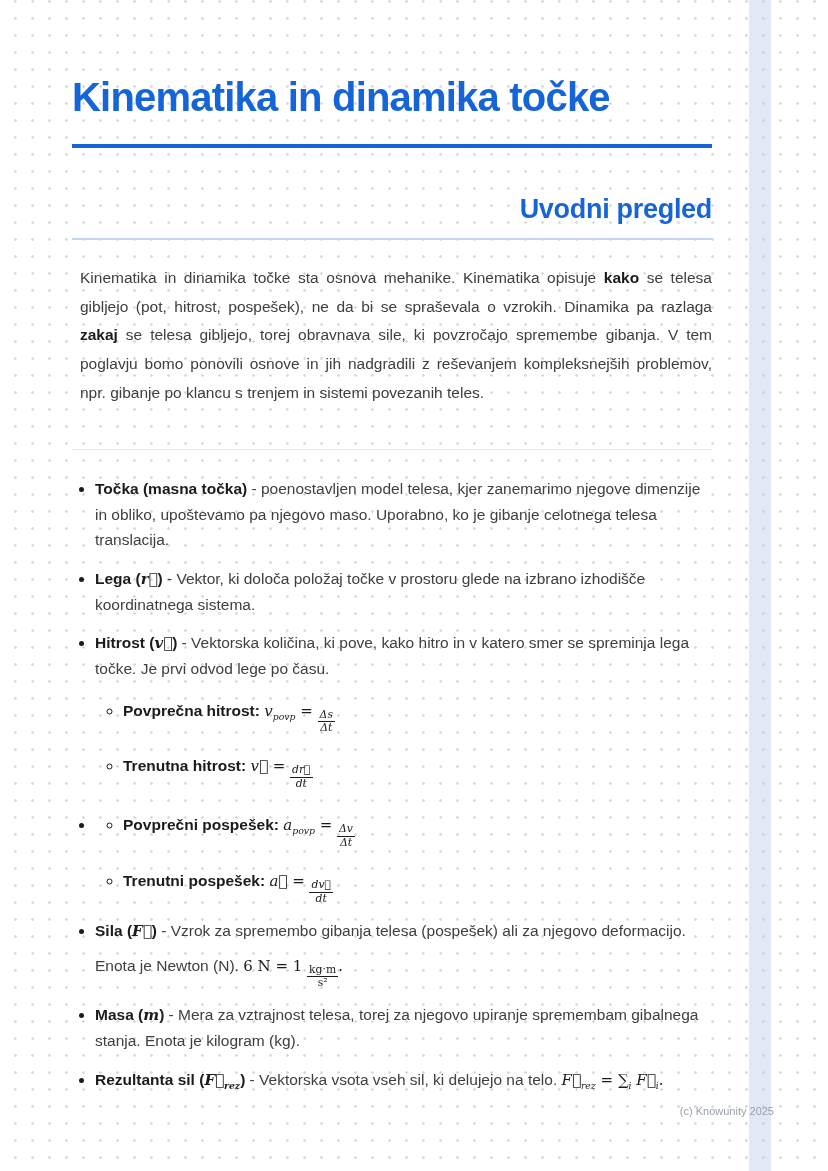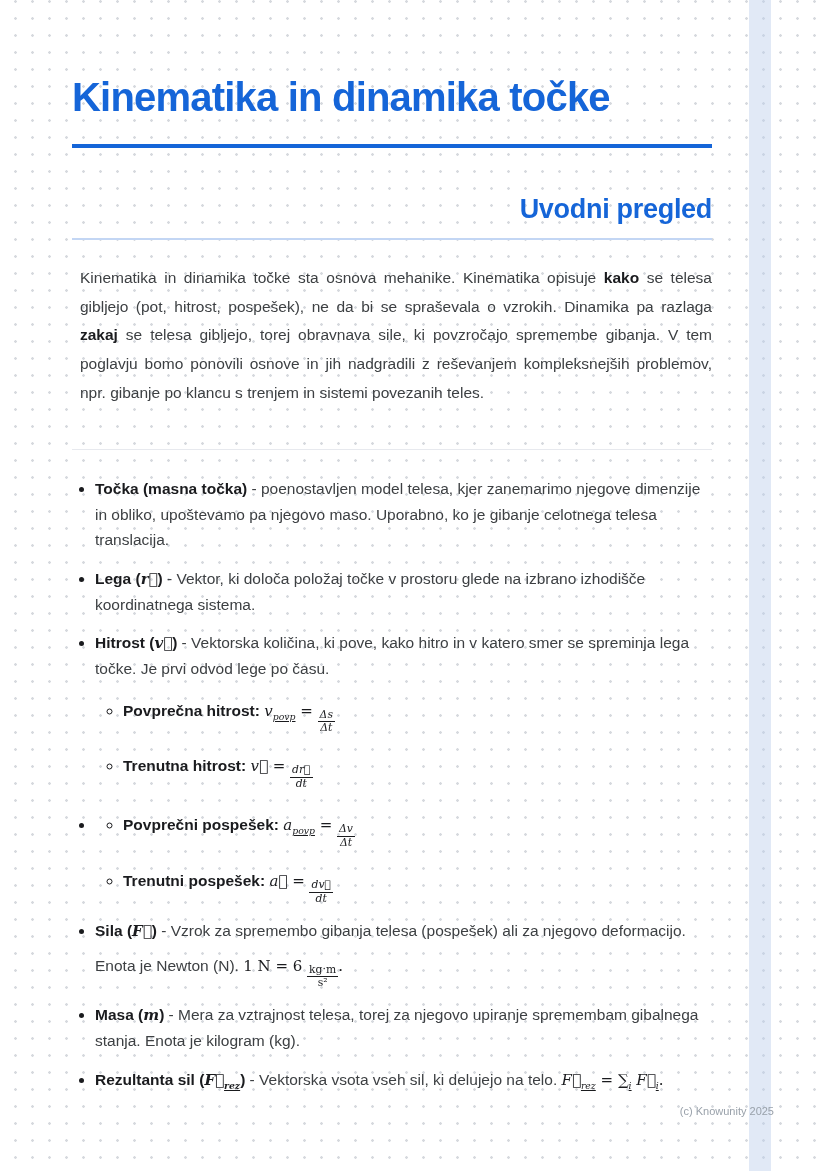"povp" .math sub { text-decoration: underline -> none }
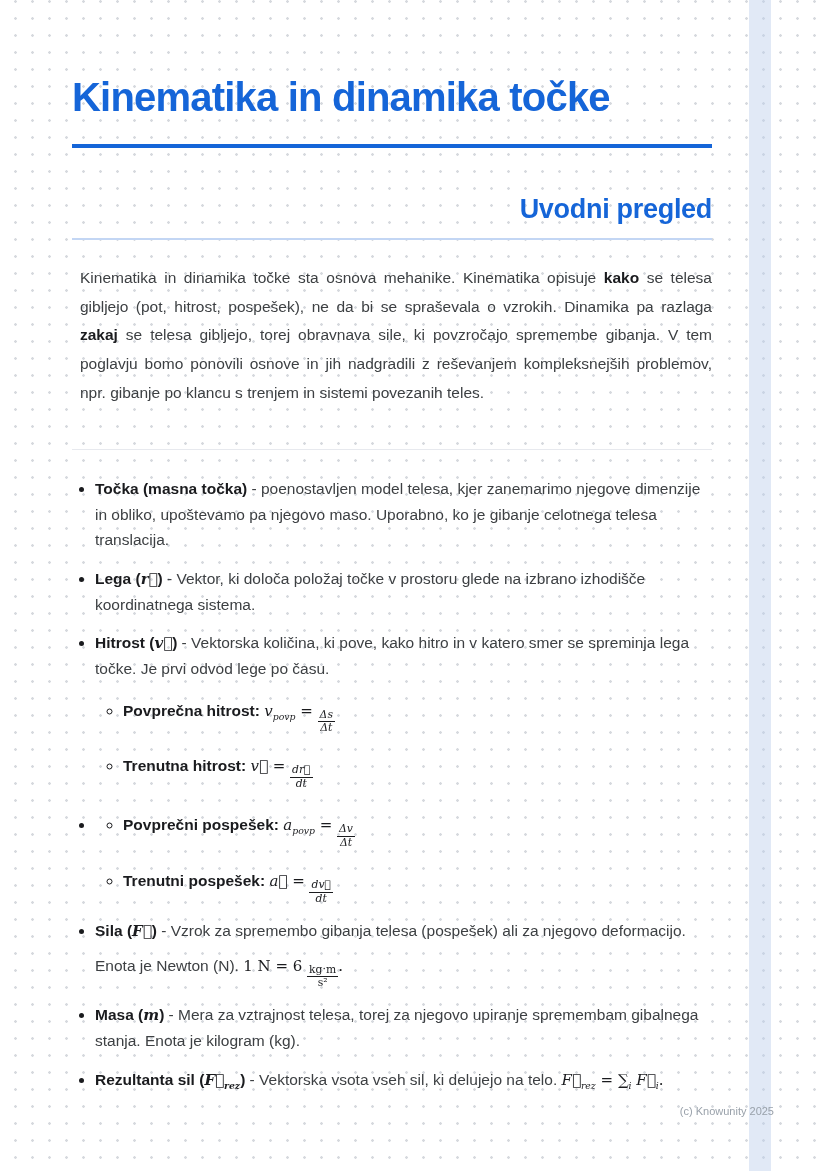"1 N = 6" span.mup { text: 1 N = 6 -> 6 N = 1 }
